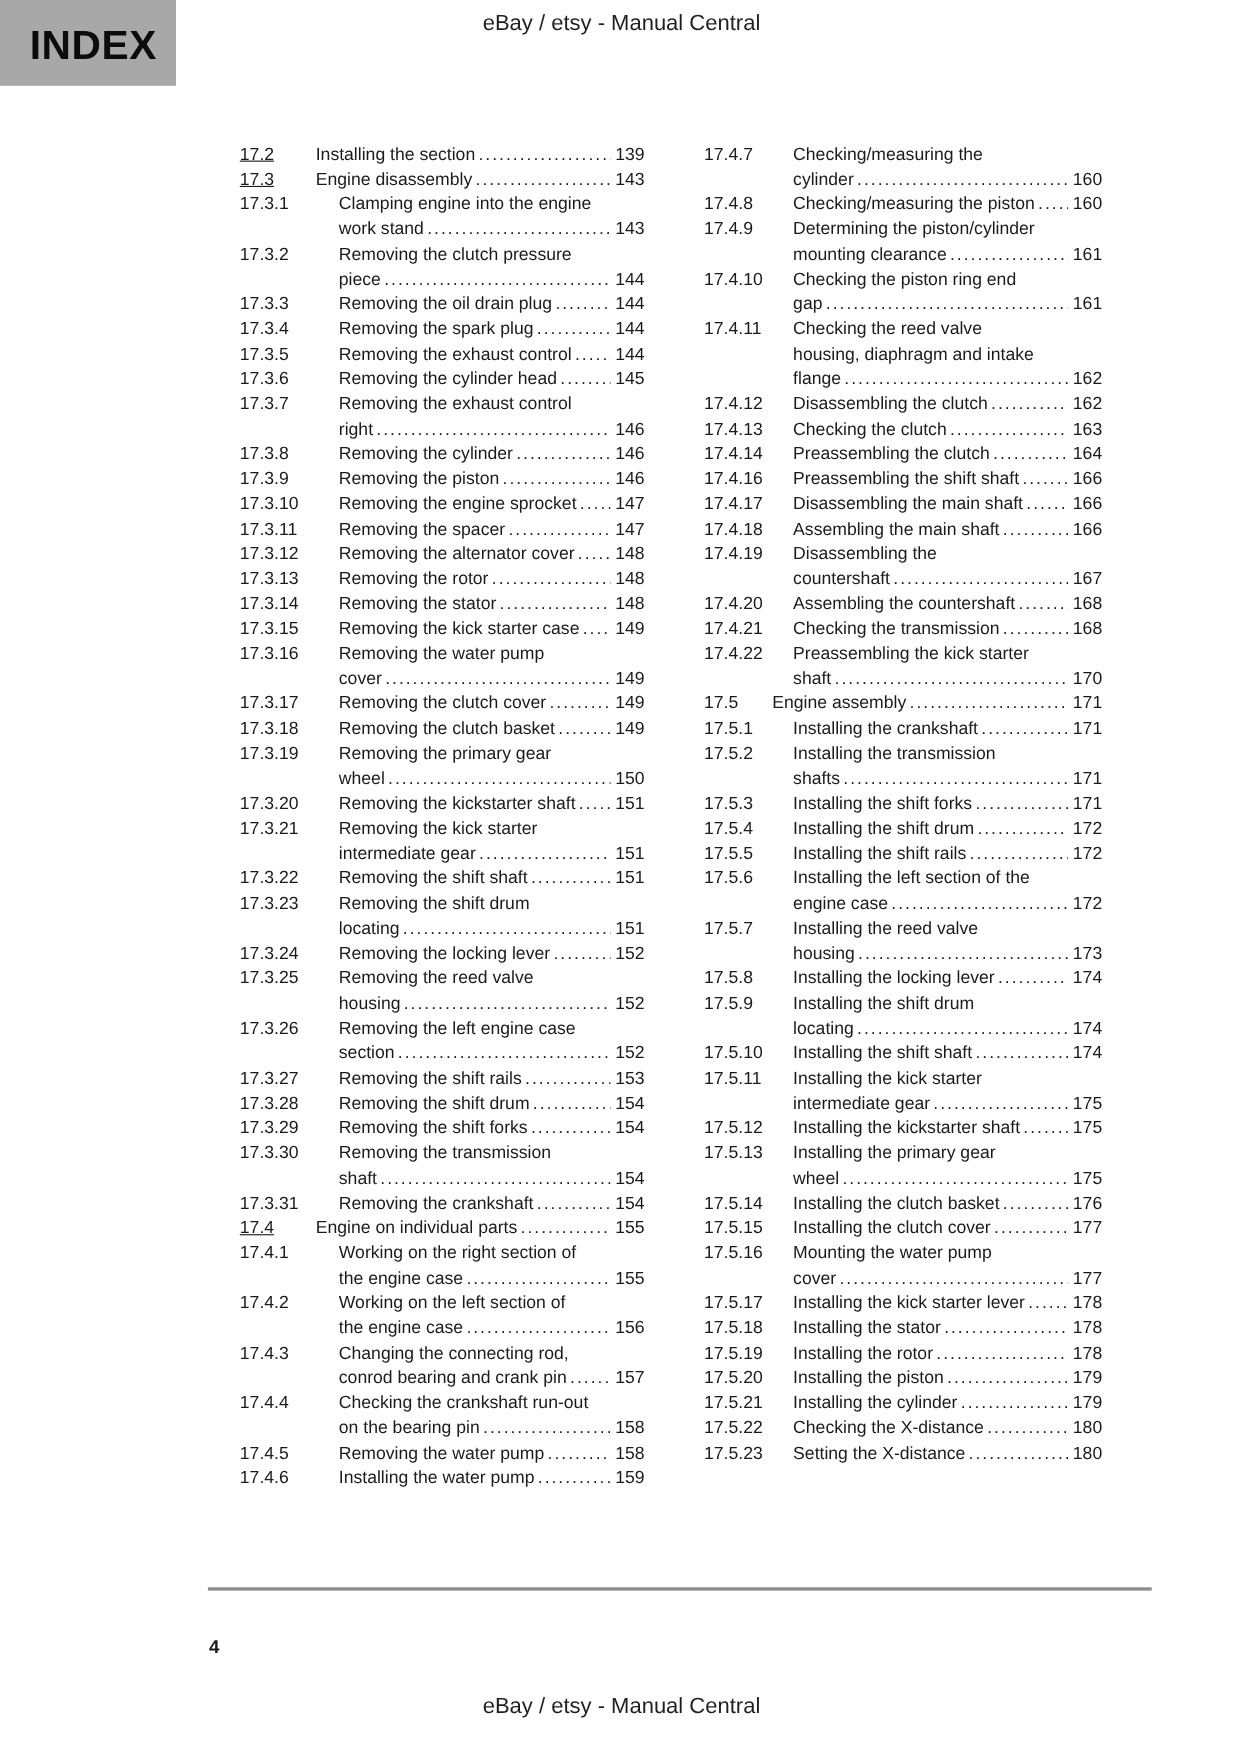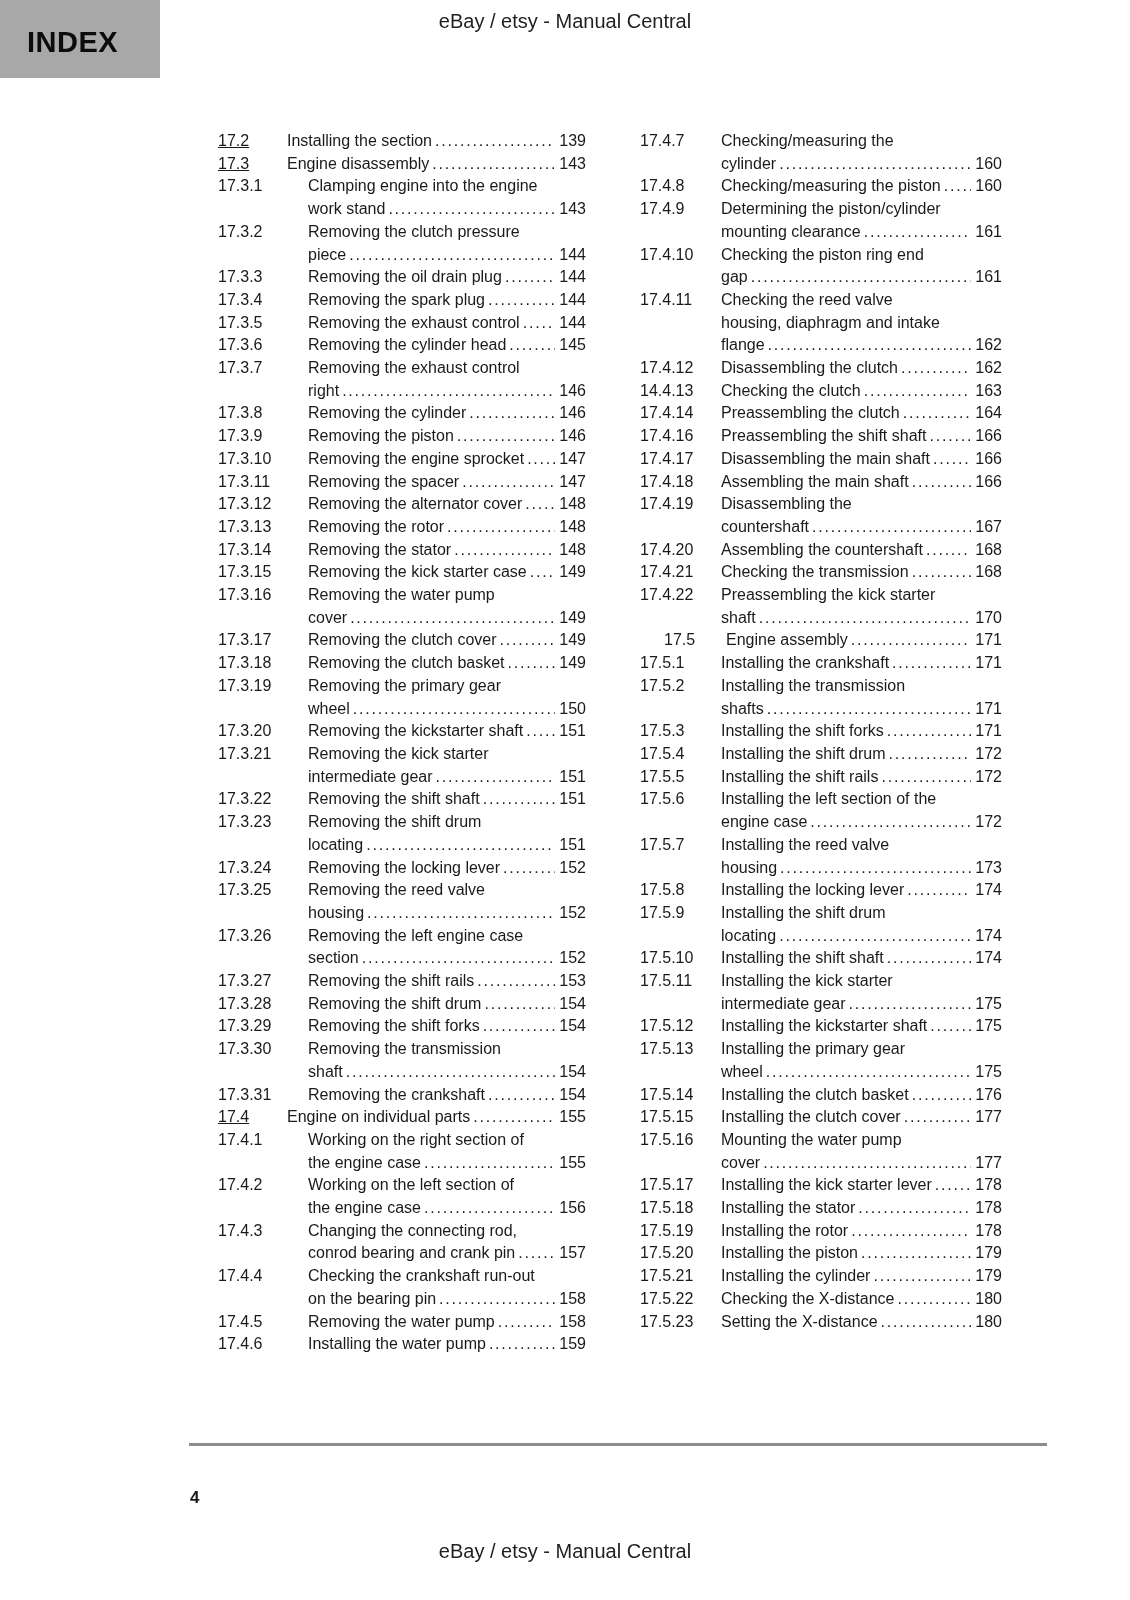"INDEX" .index-tab { font-size: 29px -> 37px }
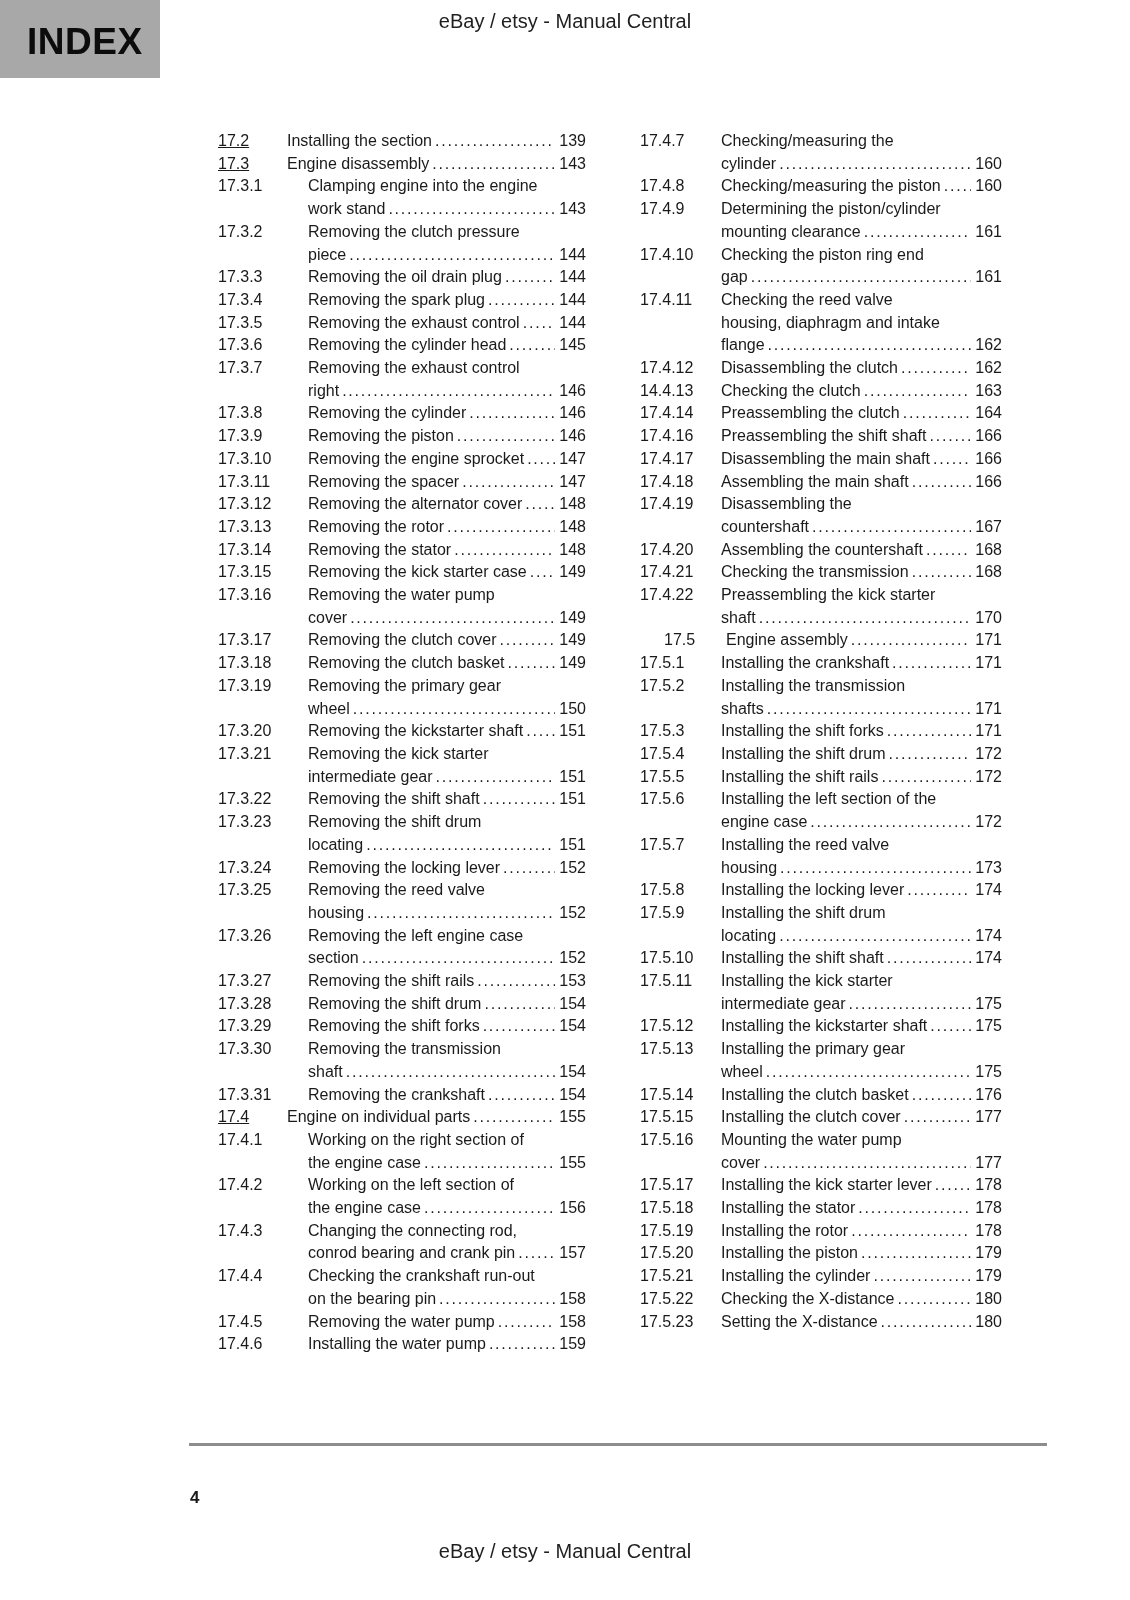"14.4.13" div.num { text: 14.4.13 -> 17.4.13 }
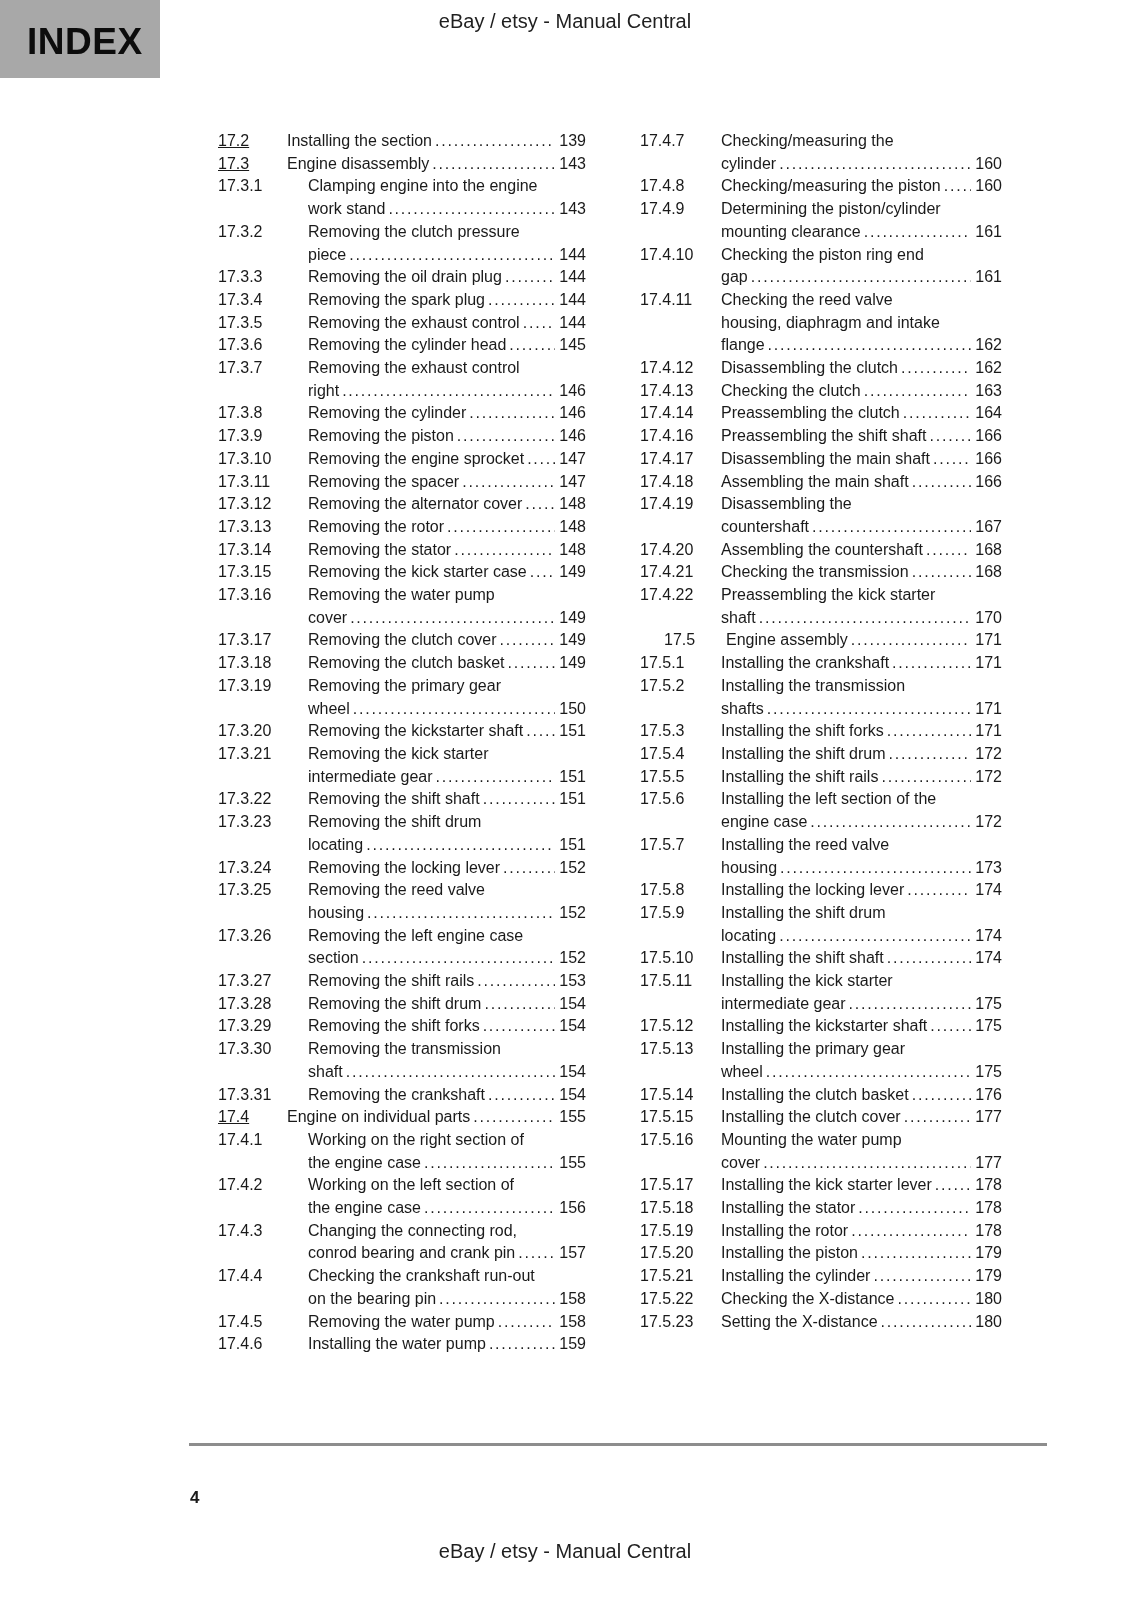"17.5" .col-right .lvl2 .num { margin-left: 24px -> none }
